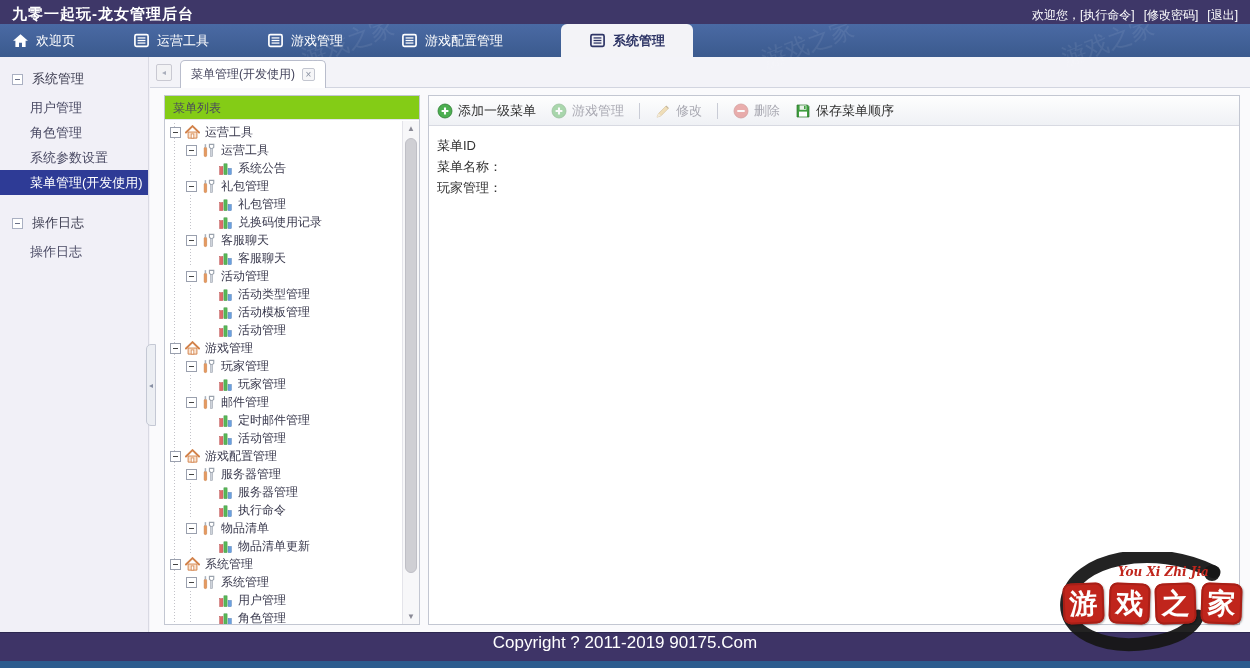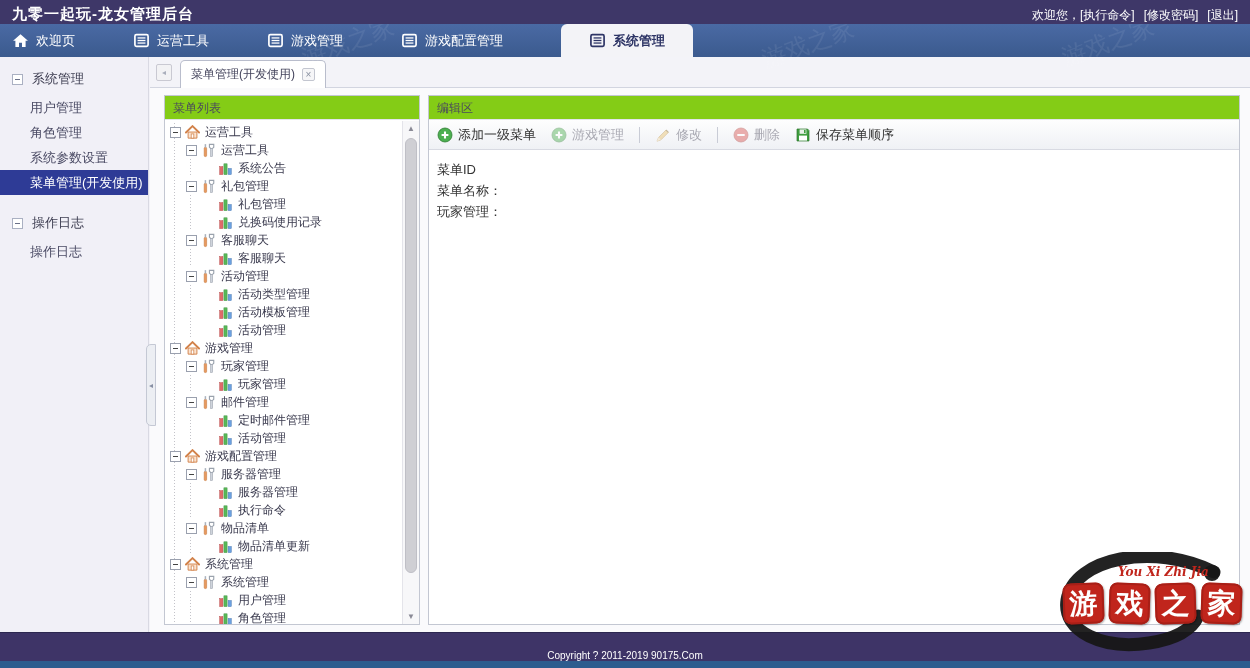"编辑区" div.panel-header { html: <div>编辑区</div> -> none }
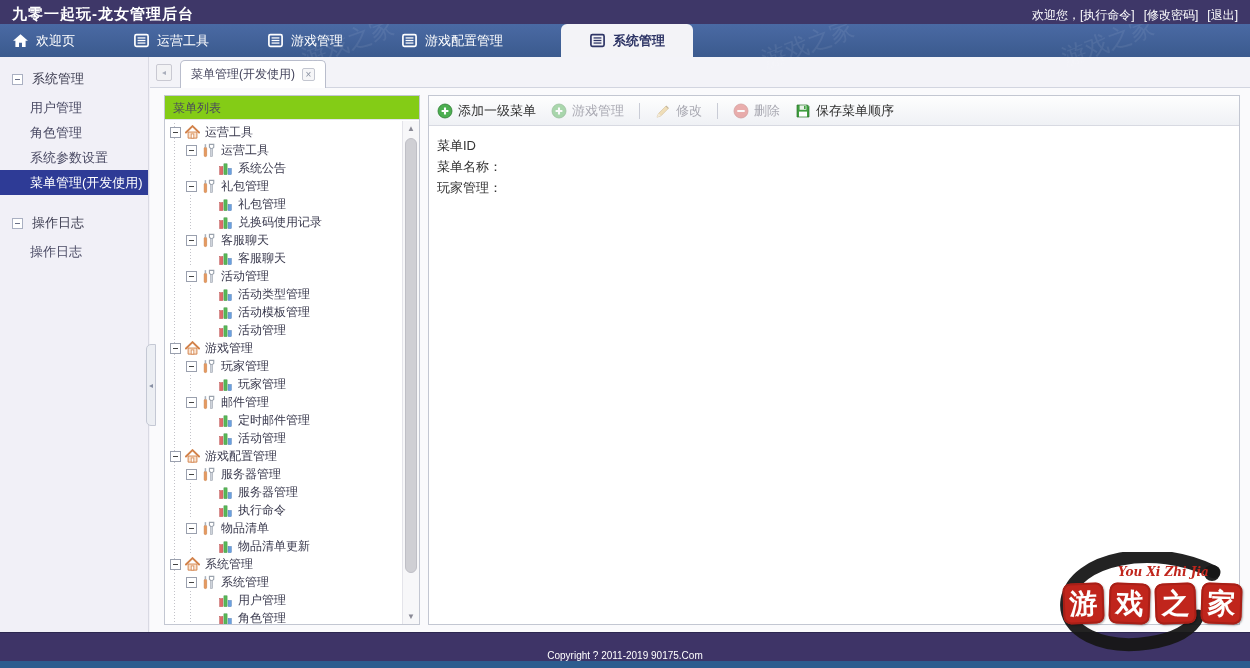"Copyright ? 2011-2019 90175.Com" .footer { align-items: flex-end -> flex-start; font-size: 10px -> 17px }
